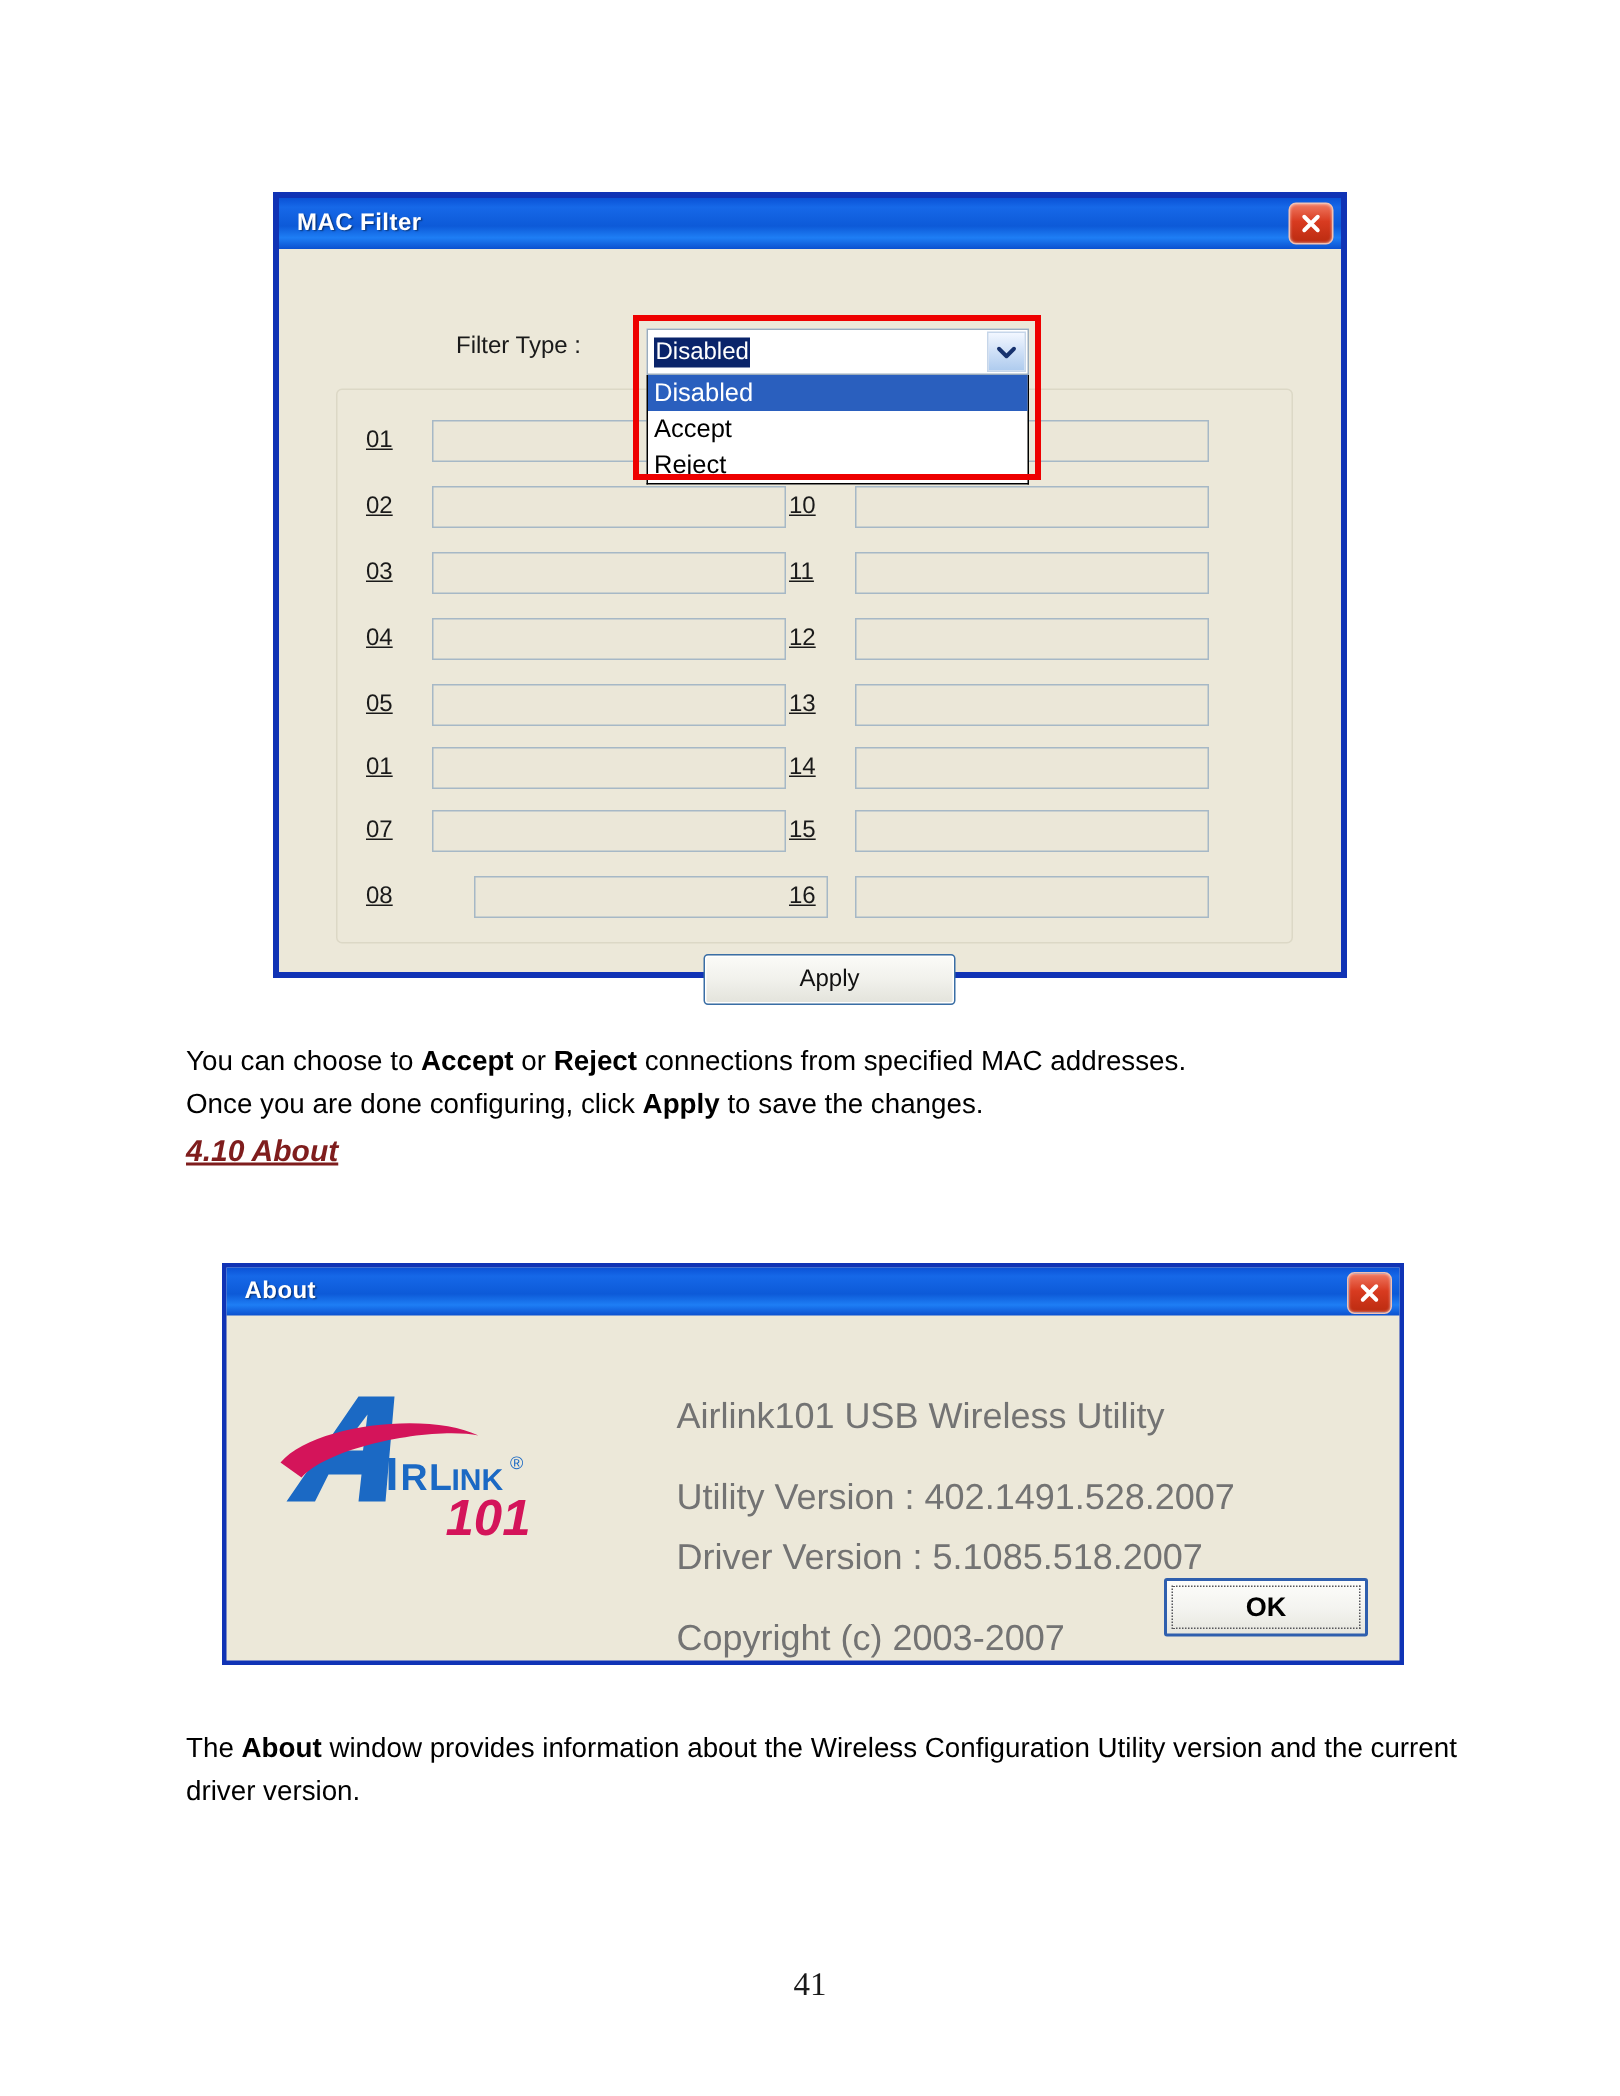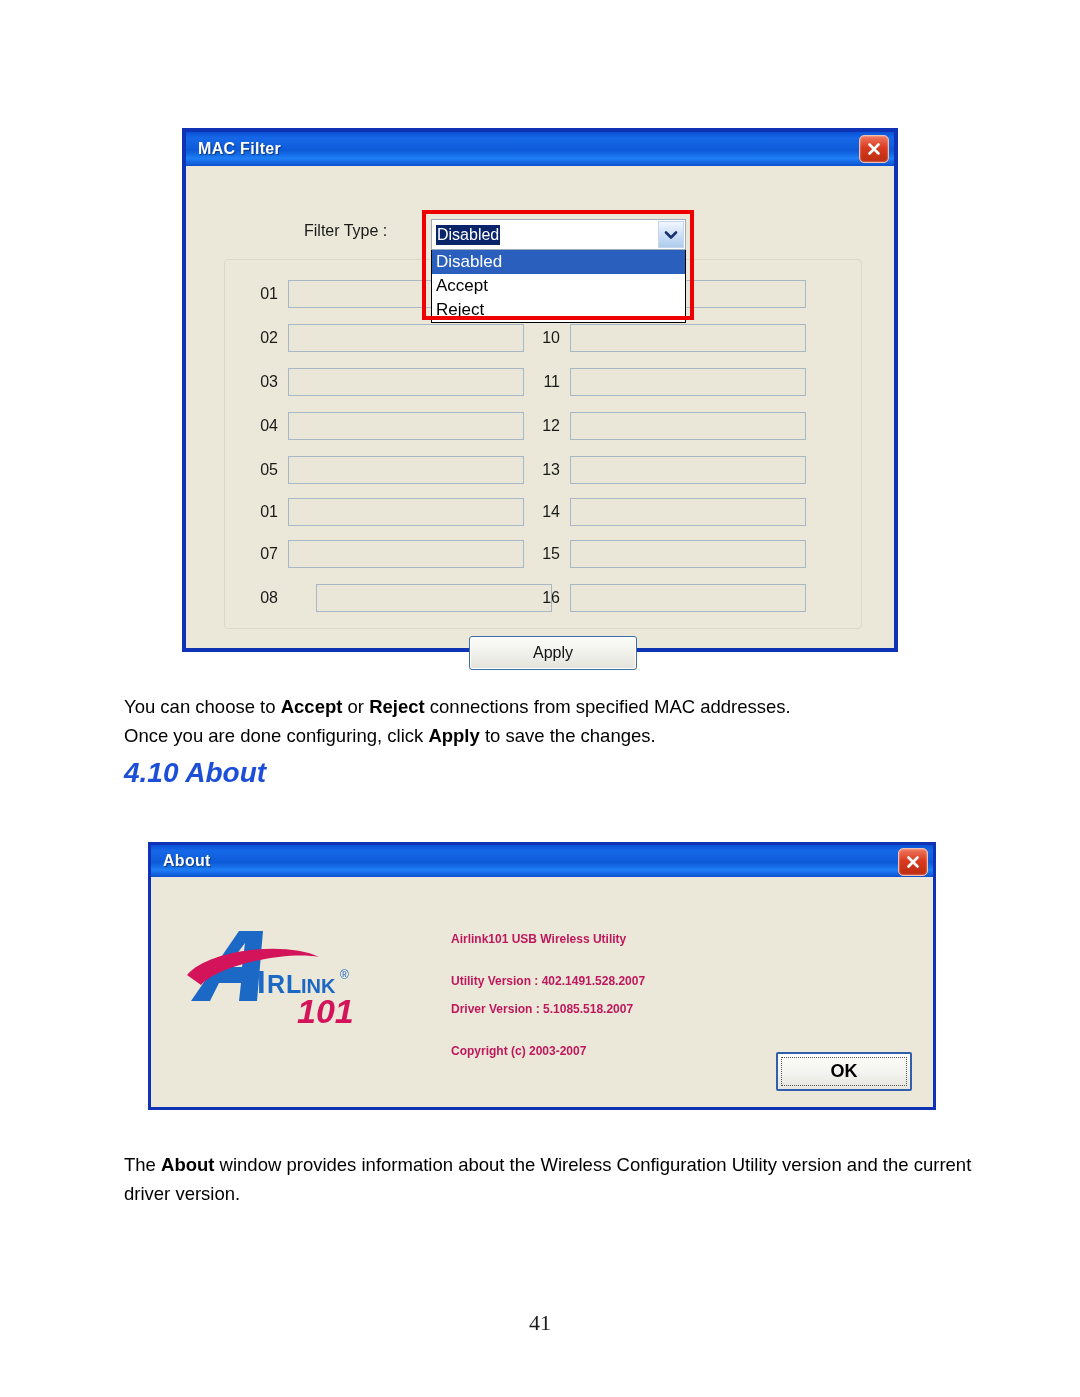"01" .mac-num { text-align: right -> left; text-decoration: none -> underline }
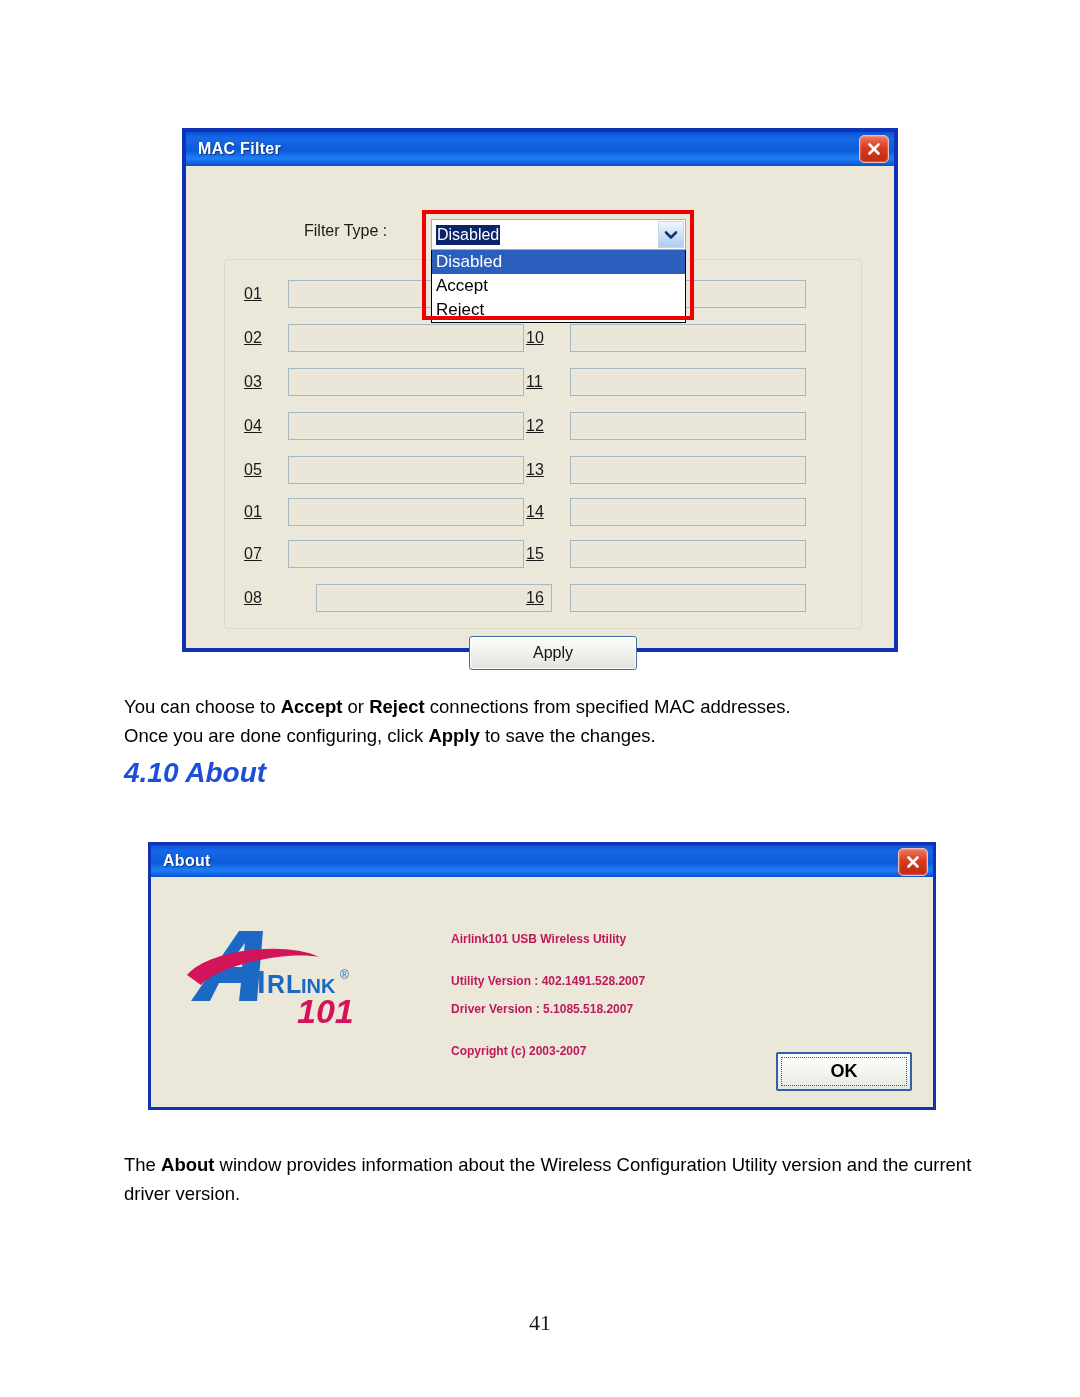"4.10 About" .section-heading { color: #1d4ed8 -> #7f1d1d; font-size: 28px -> 20px; text-decoration: none -> underline }
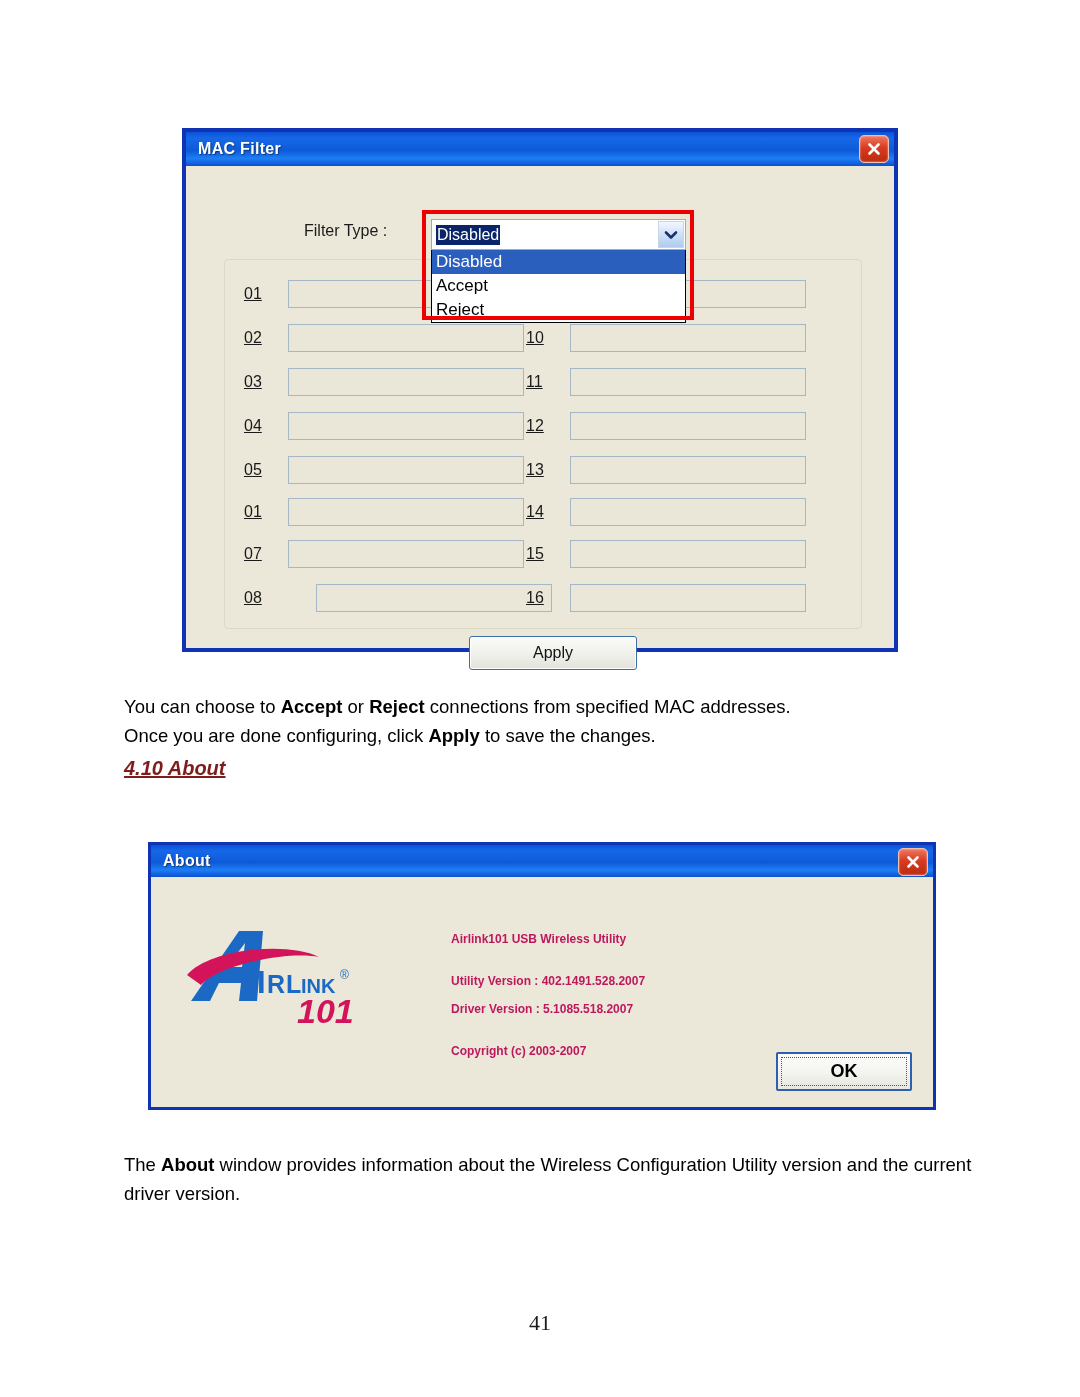"Airlink101 USB Wireless Utility" .about-text { color: #be185d -> #737373; font-size: 12px -> 24px; font-weight: bold -> normal }
